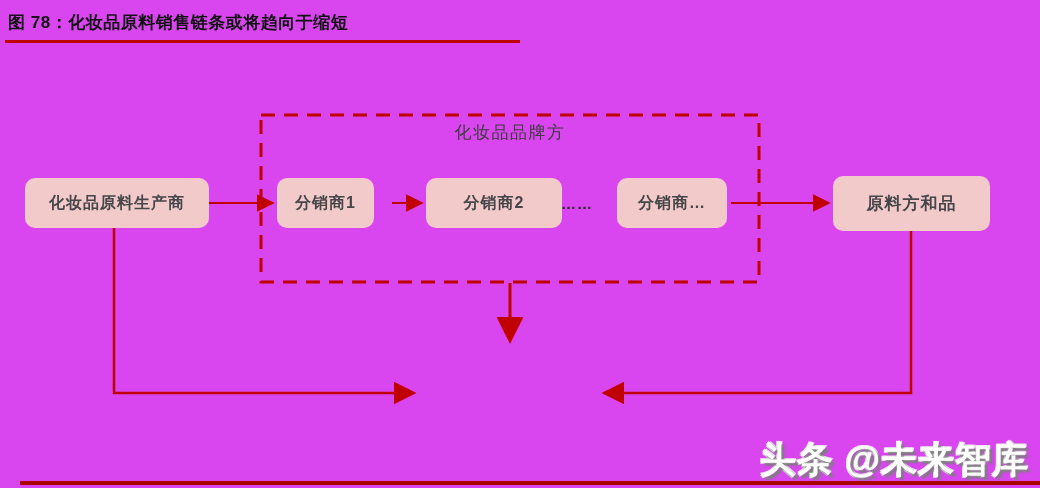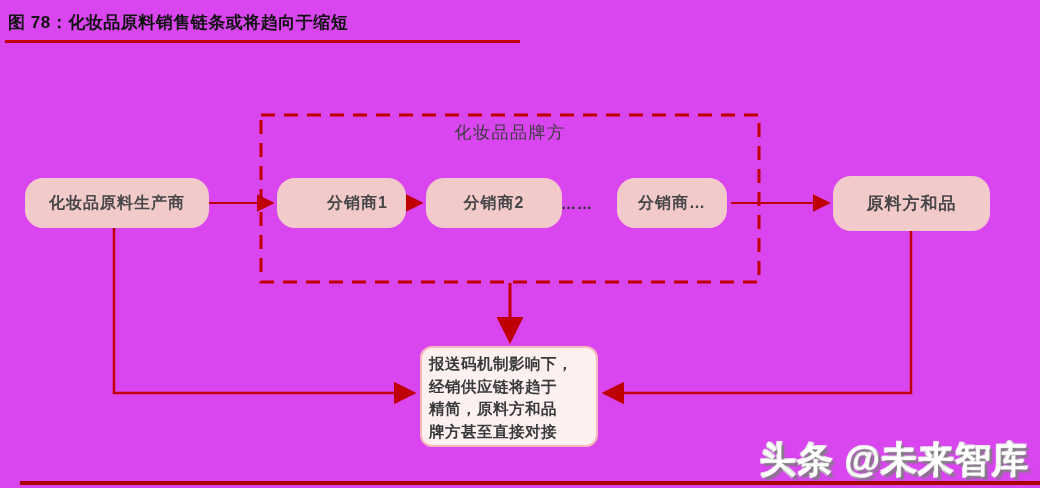"化妆品原料生产商" .node { border-radius: 18px -> 10px }
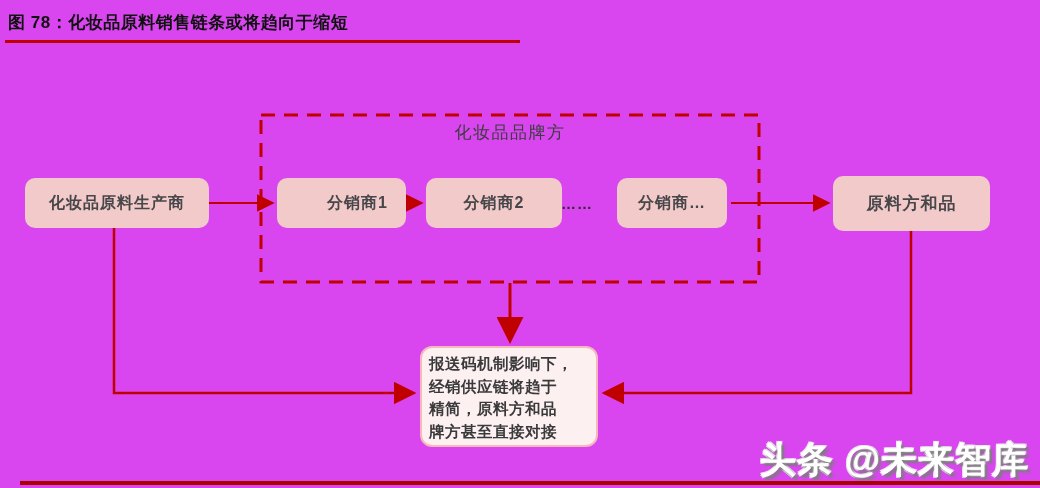"分销商1" #distributor-1 { padding-left: 32px -> none }
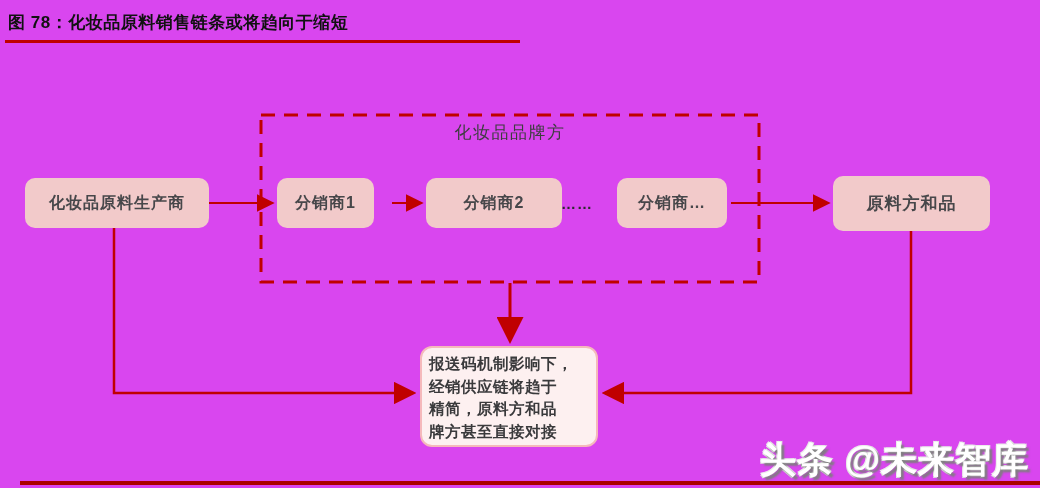"报送码机制影响下，" div.abs { html: <div> <div>报送码机制影响下，</div> <div>经销供应链将趋于</div> <div>精简，原料方和品</div> <div>牌方甚至直接对接</div> </div> -> none }
